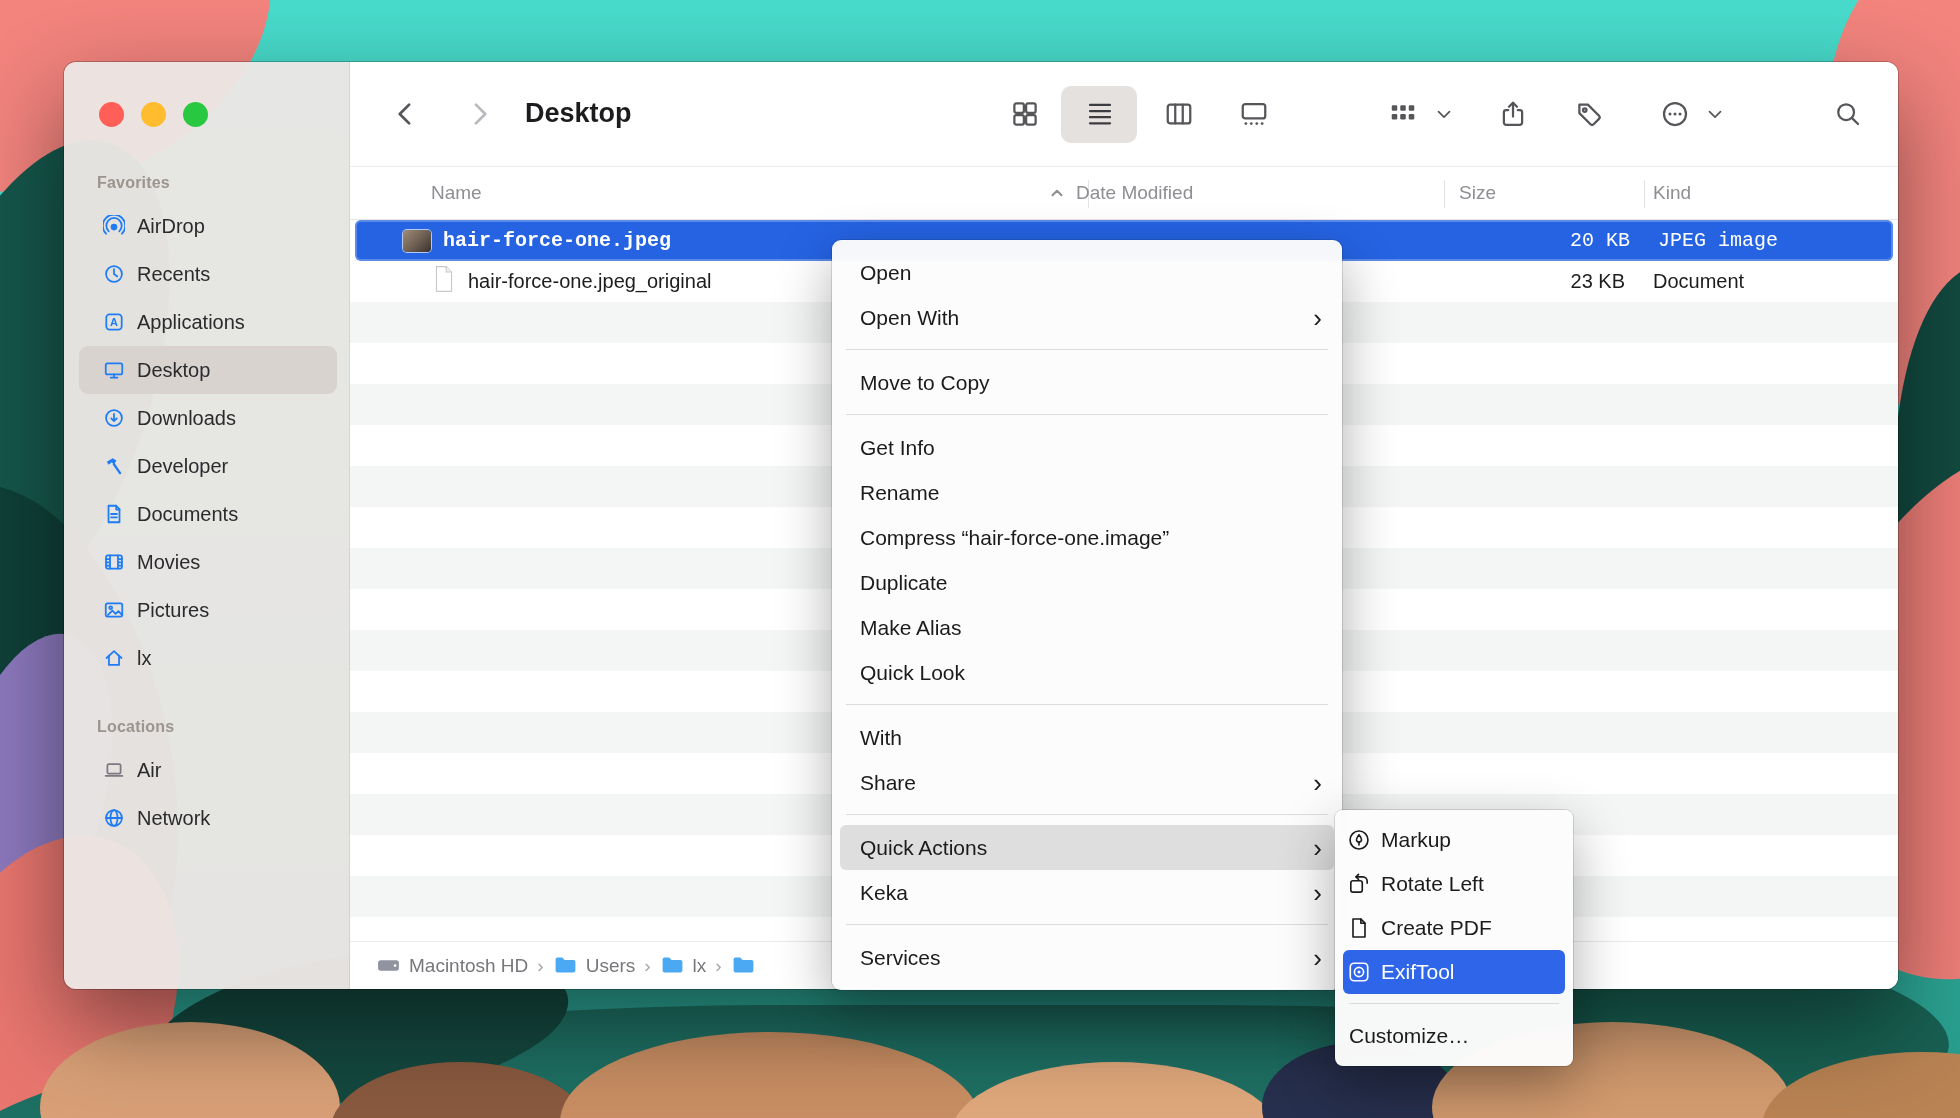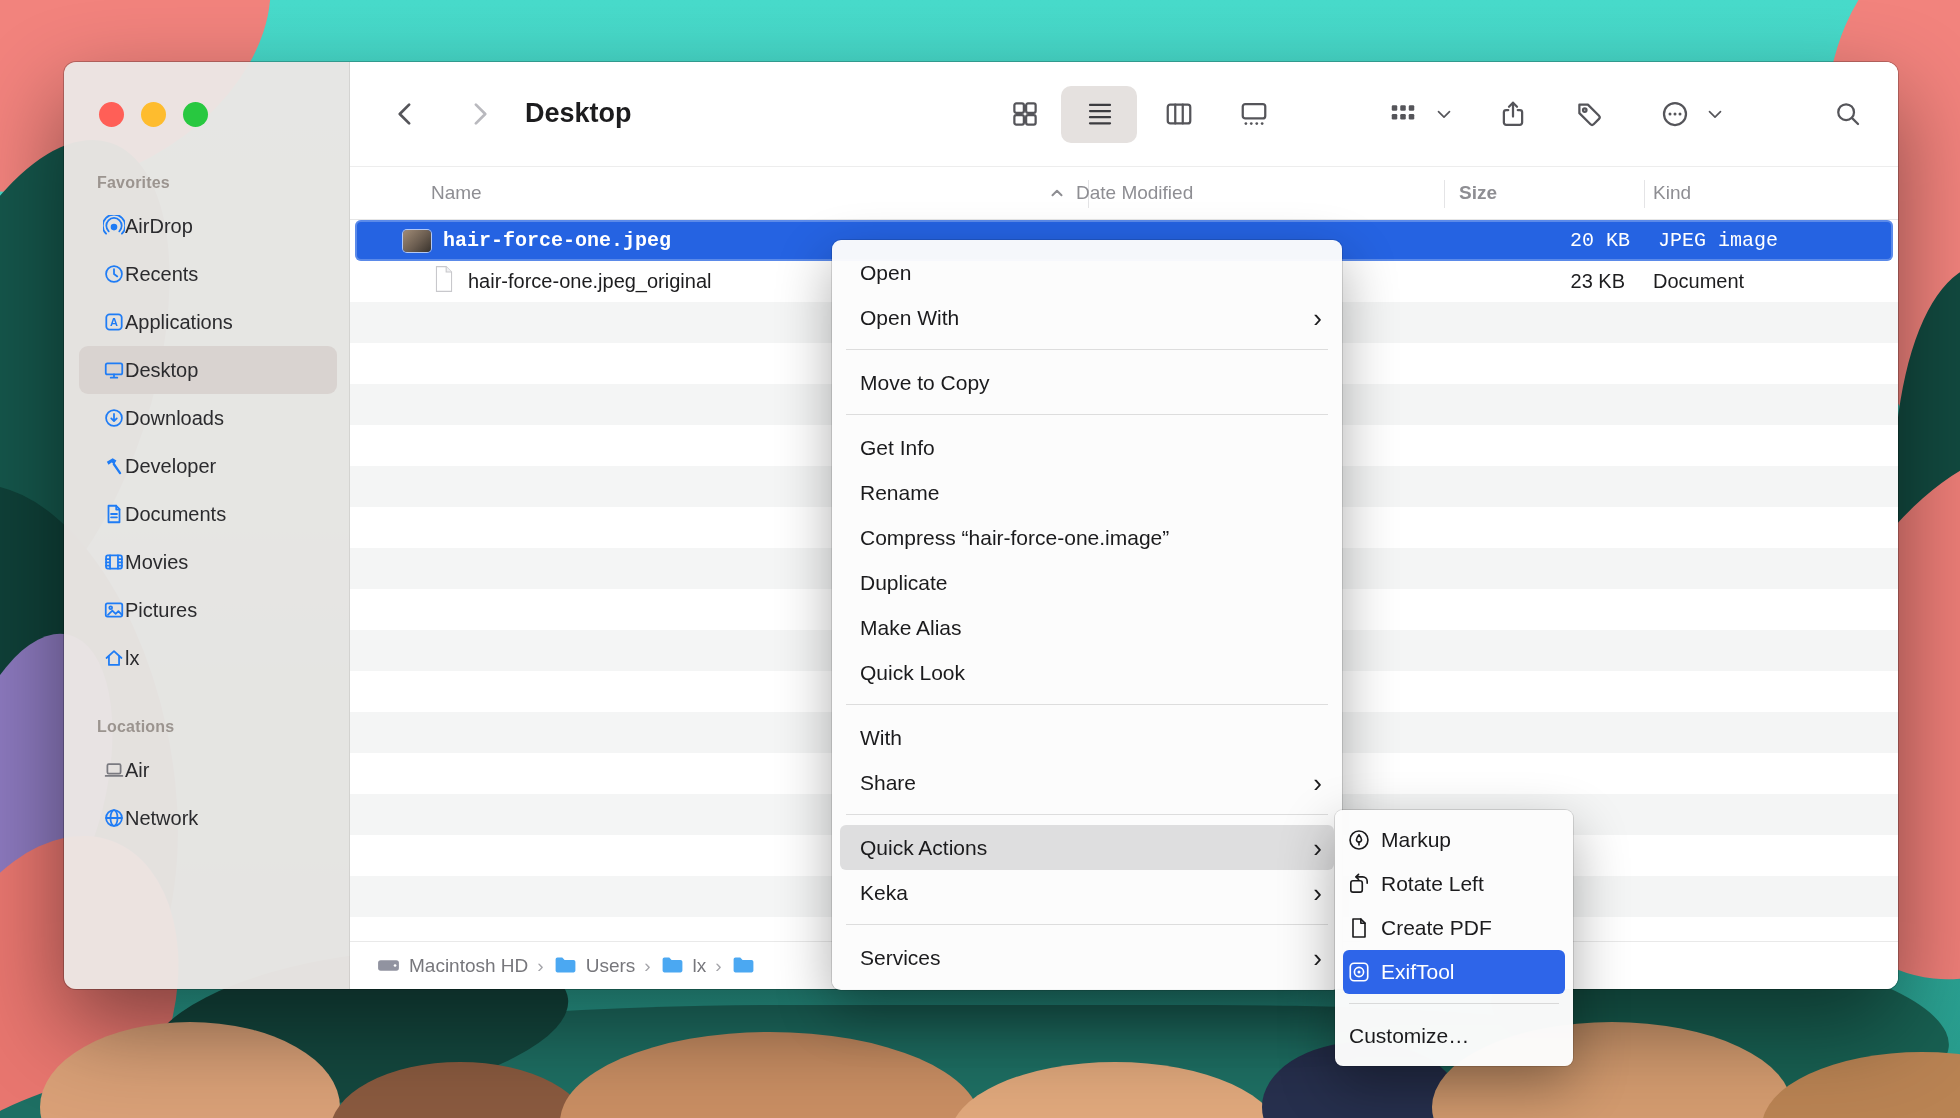"Size" div.ch { font-weight: bold -> none }
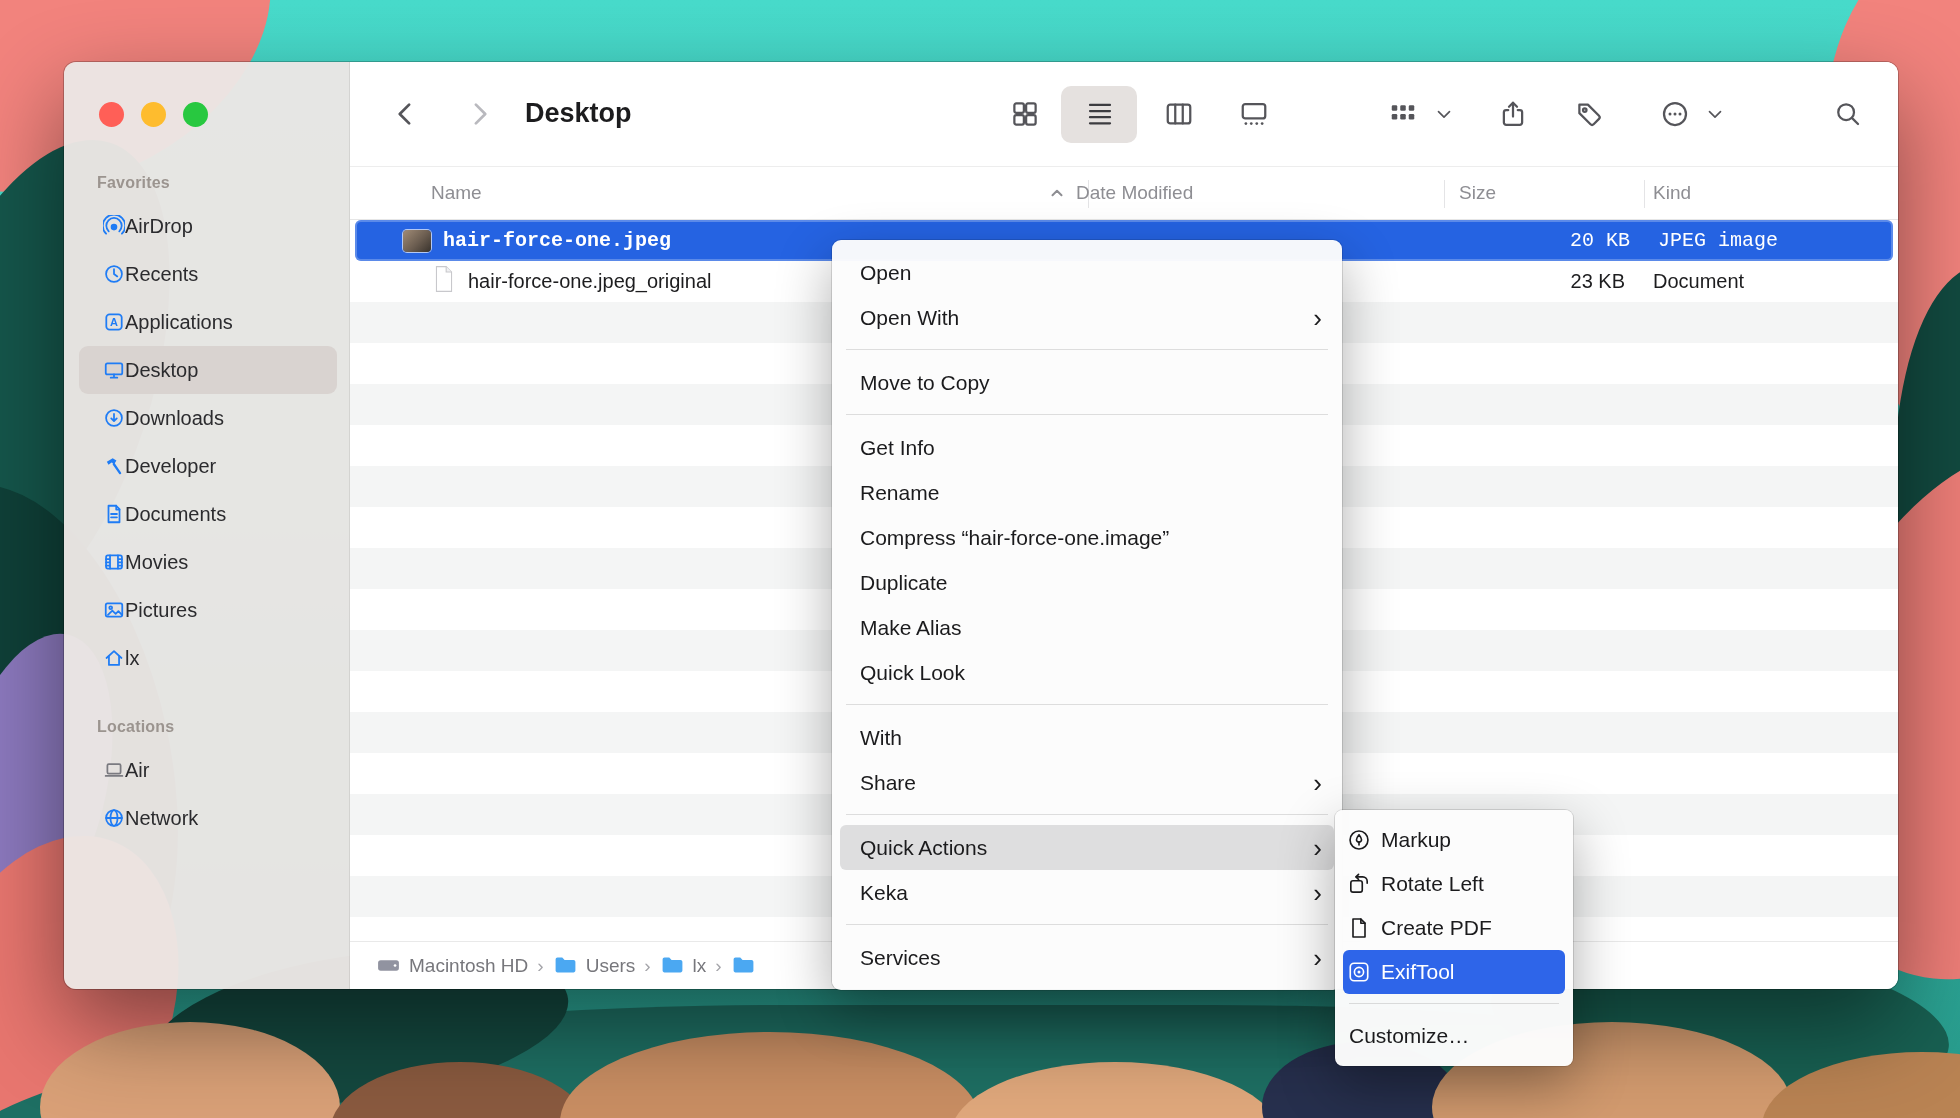"AirDrop" .side-item { gap: 0 -> 12px }
